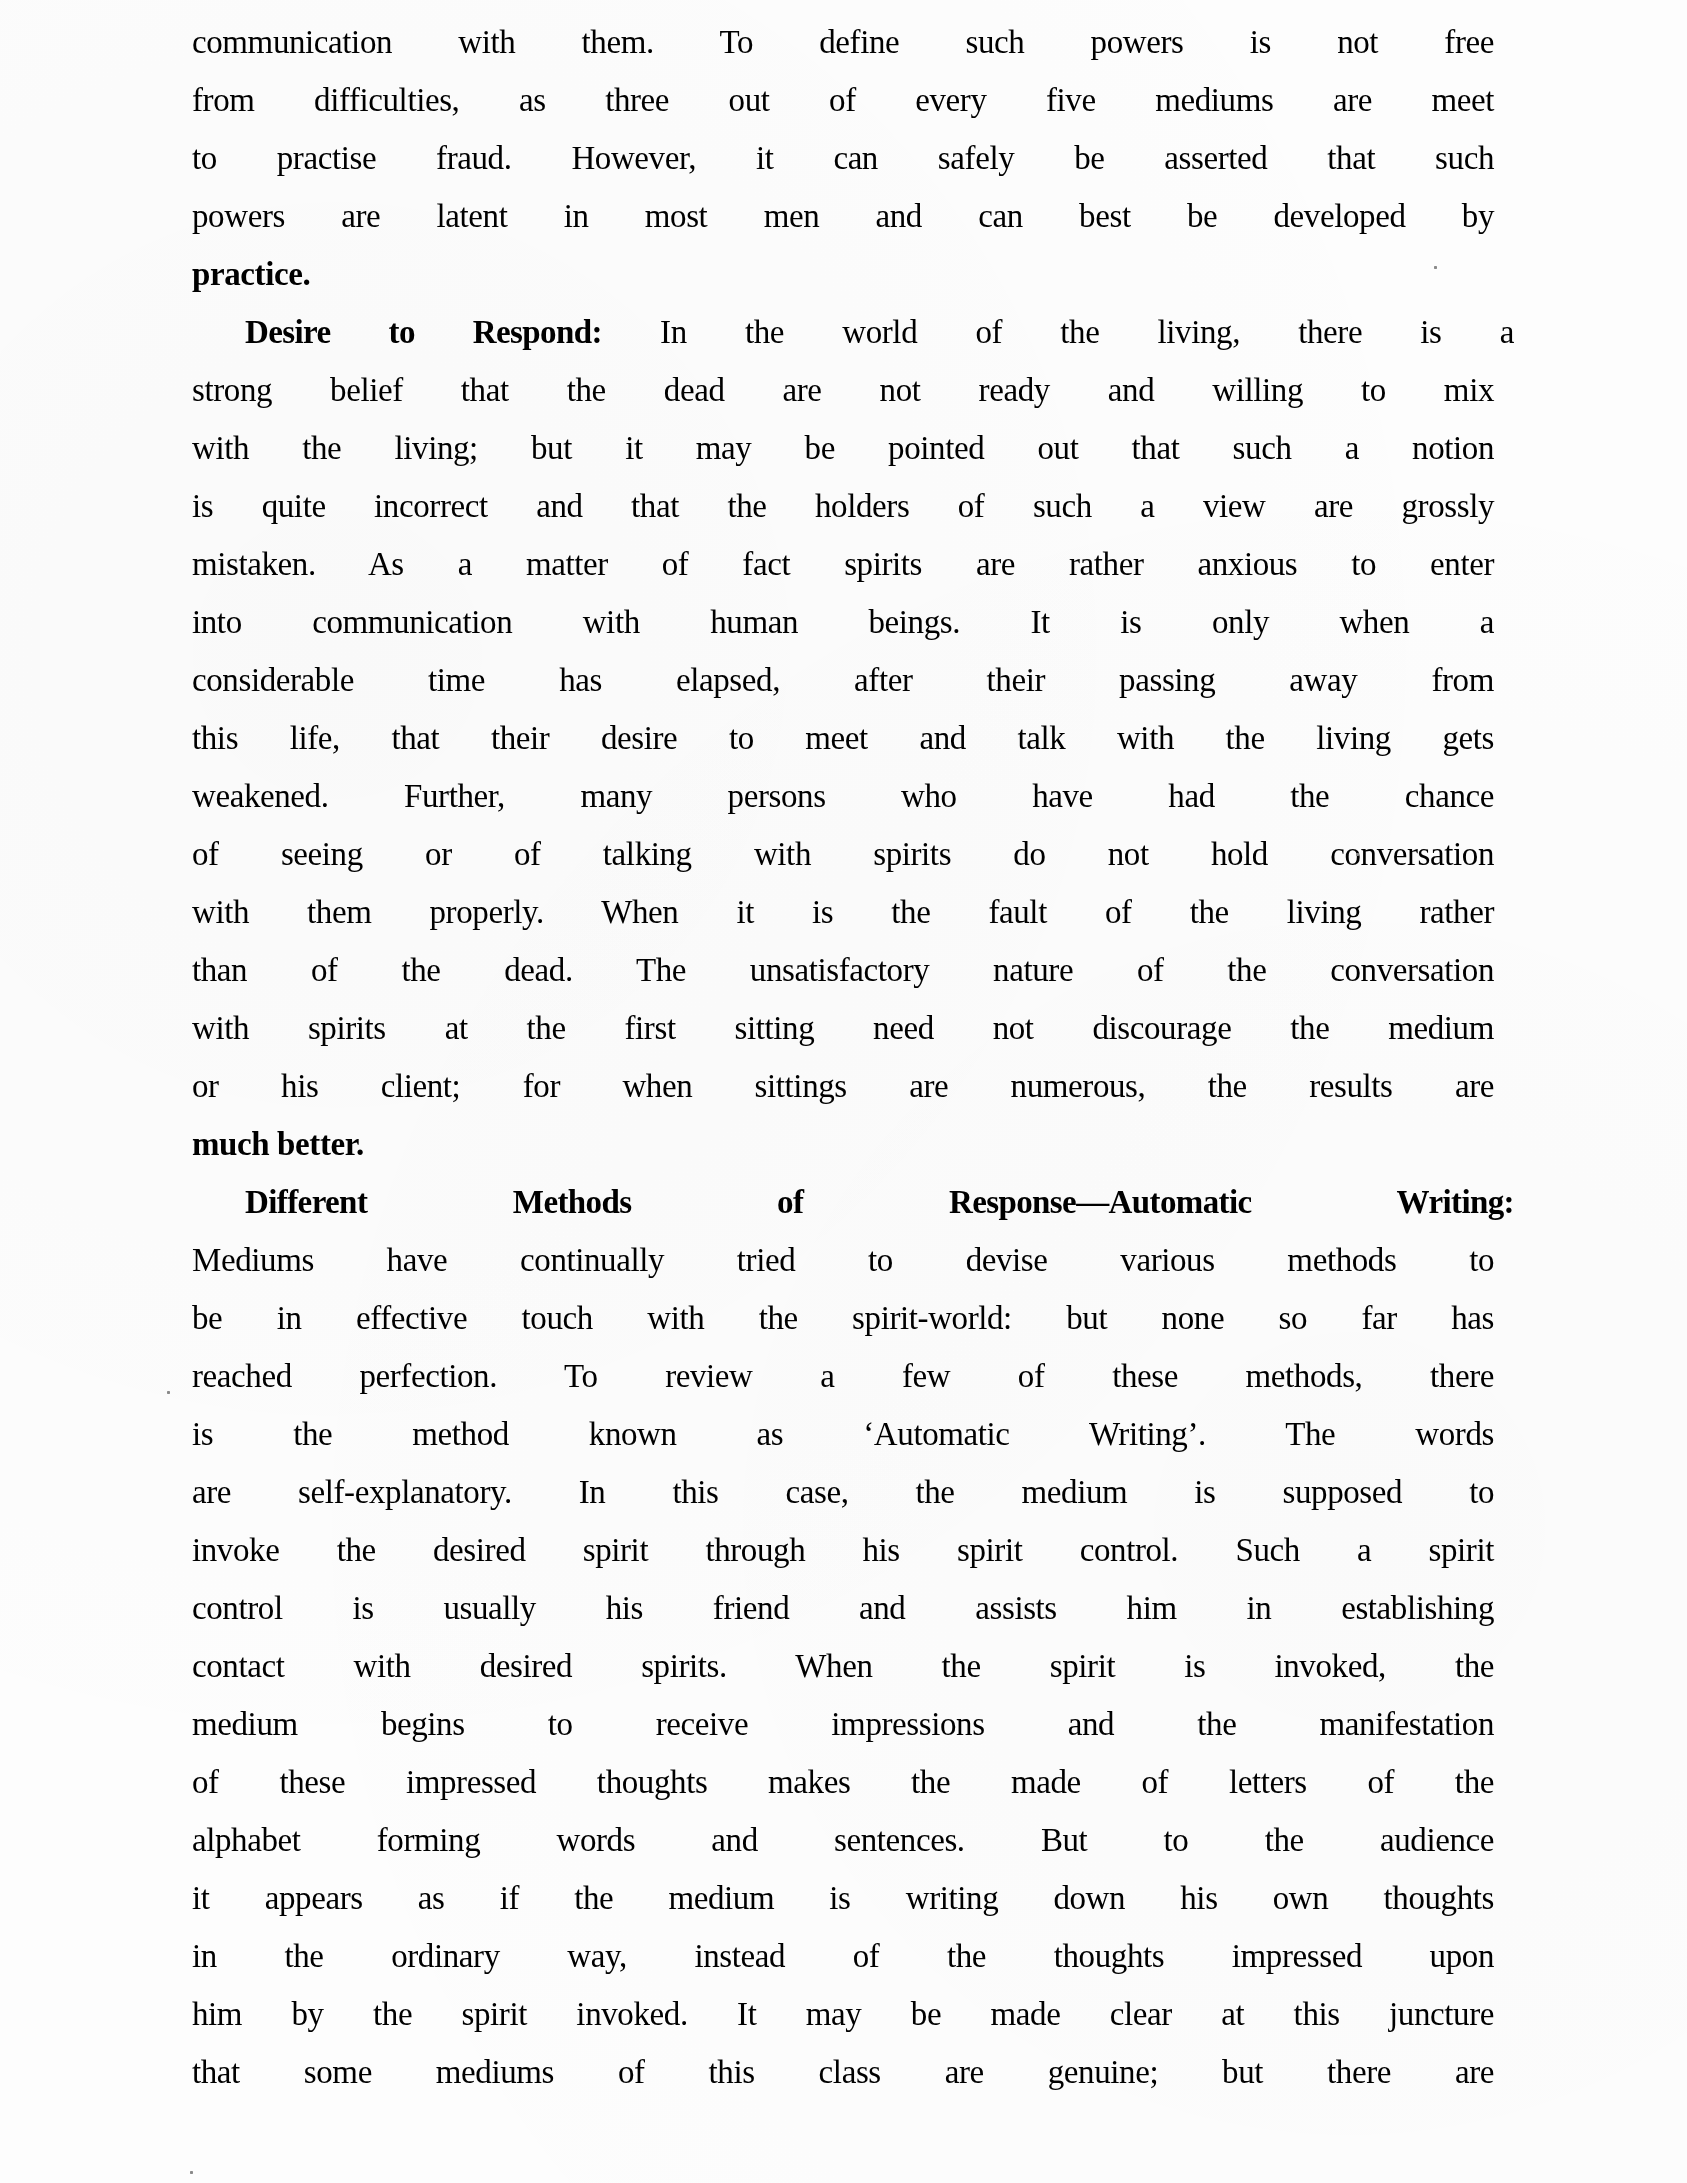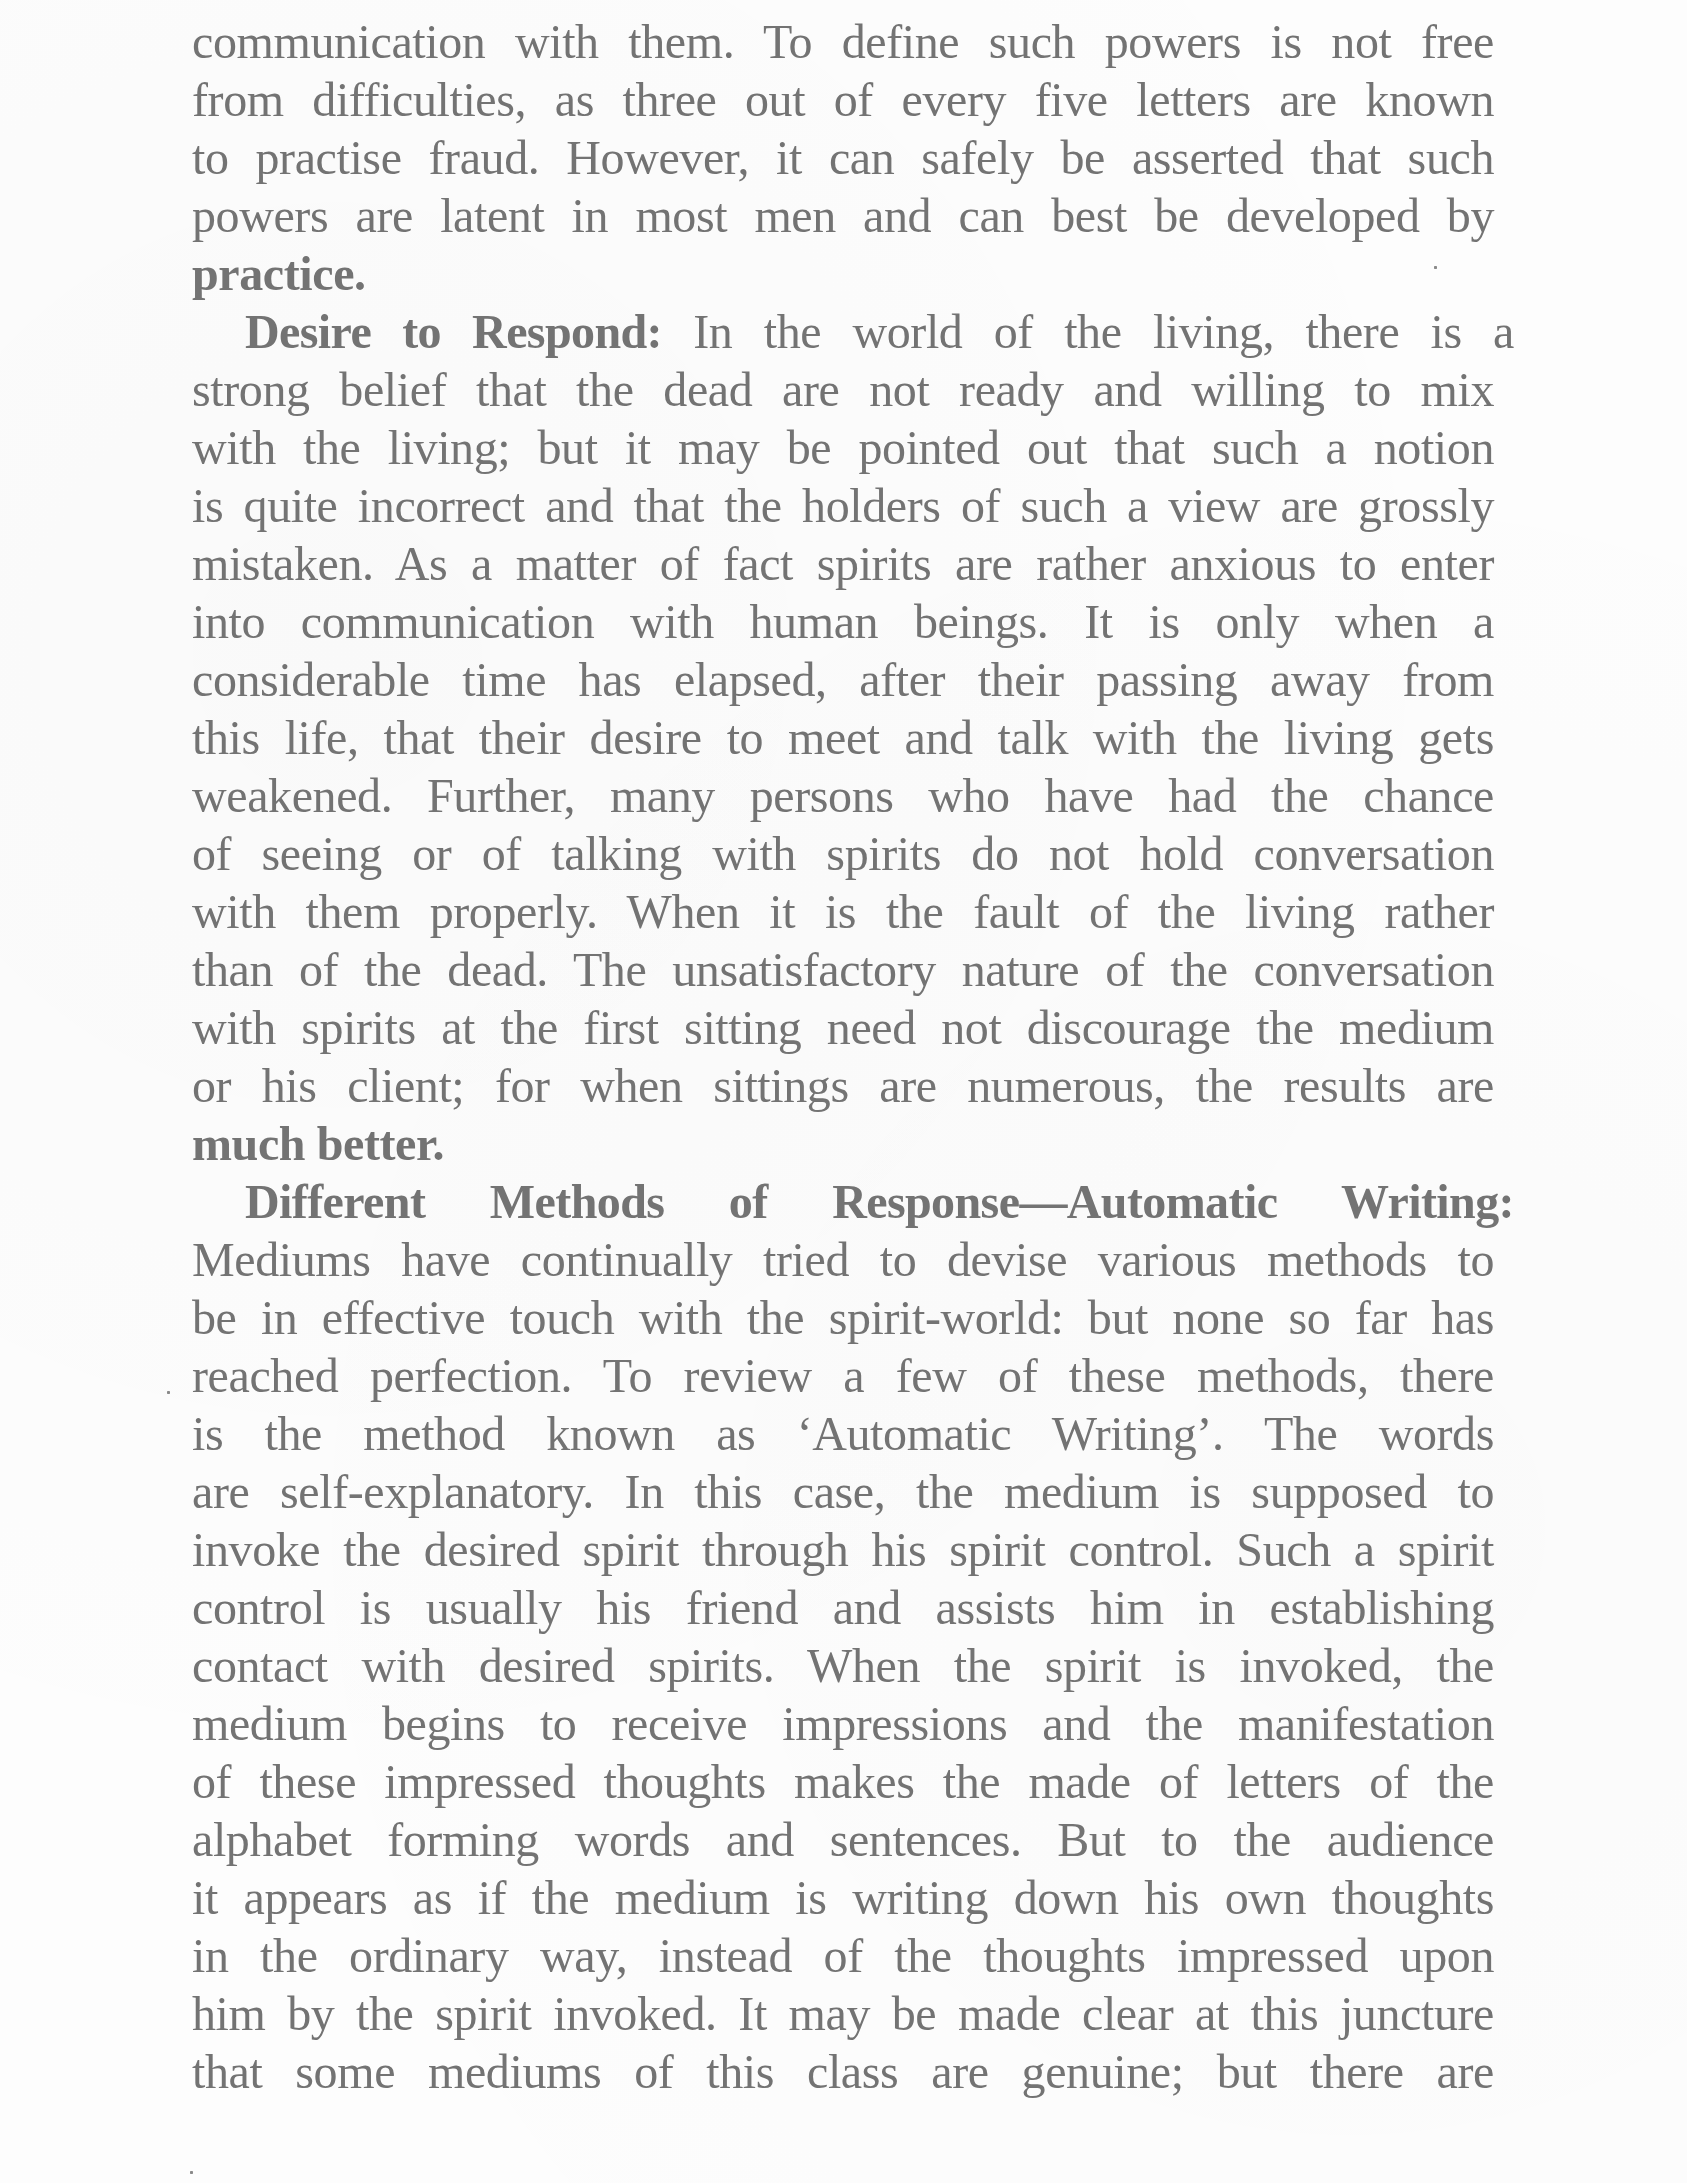"communication with them. To define" .page { color: #737373 -> #000000; font-size: 48px -> 33px }
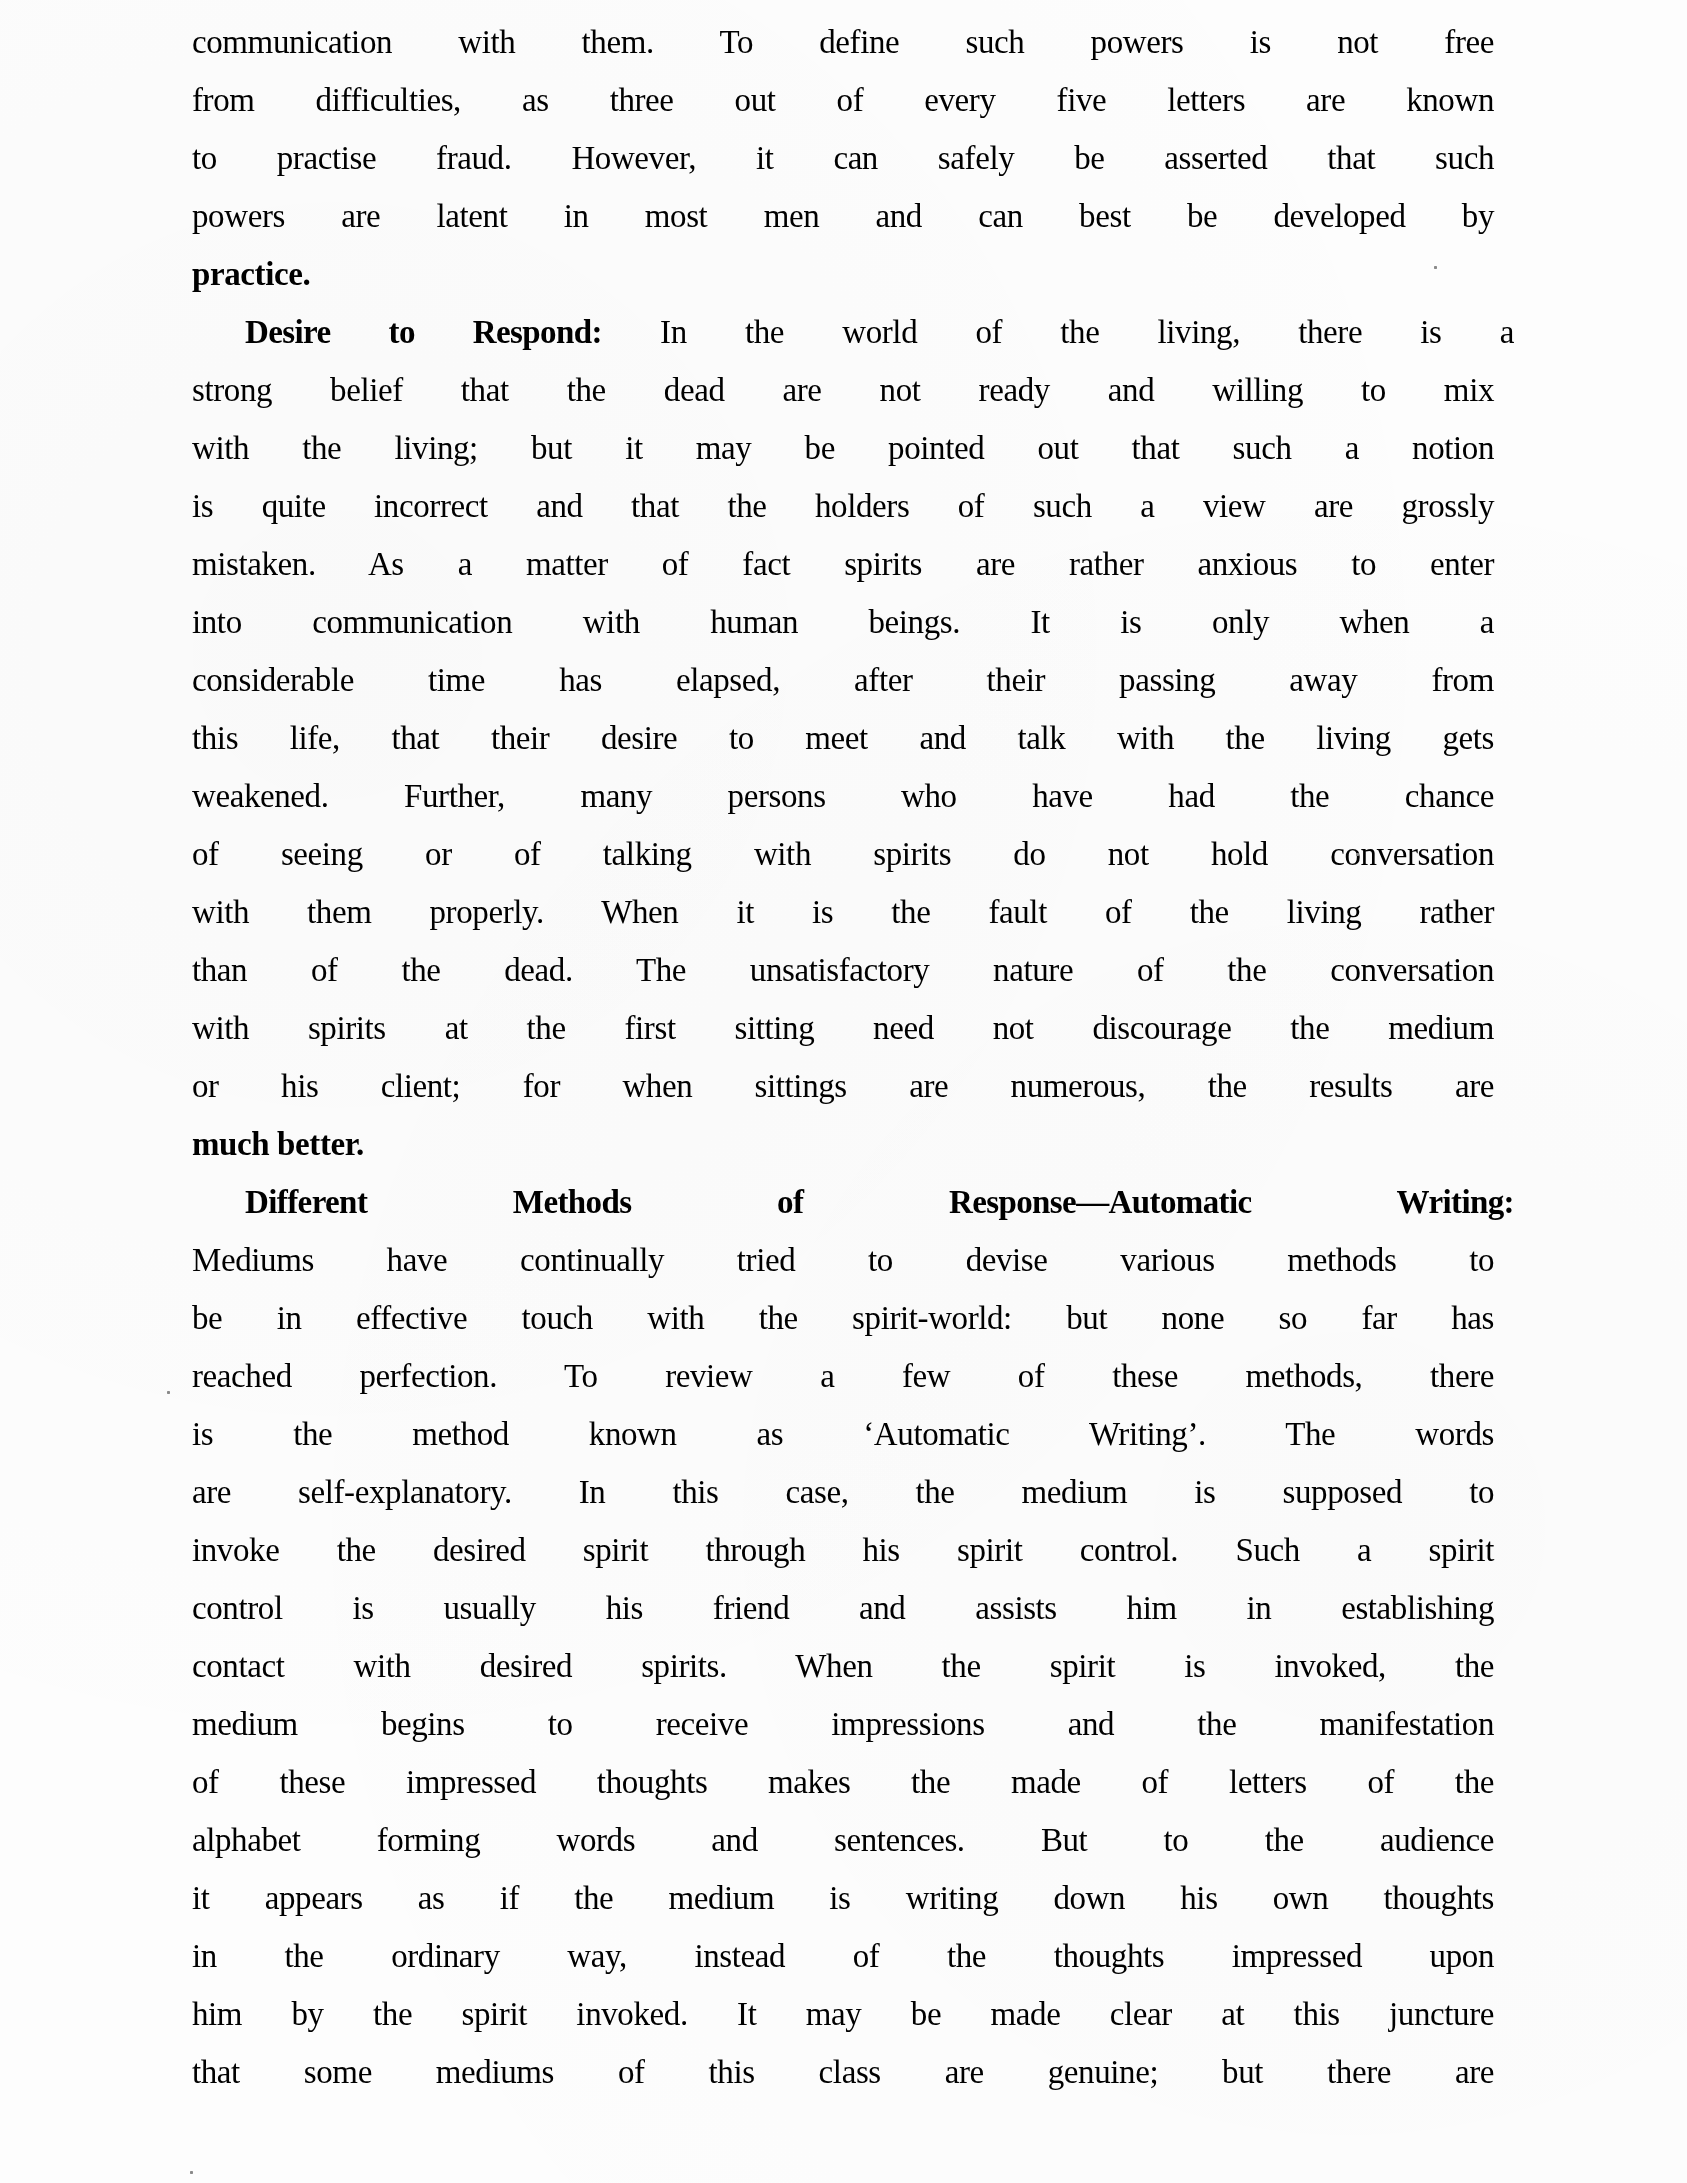"from difficulties, as three out" span.inner { text: letters are known -> mediums are meet }
